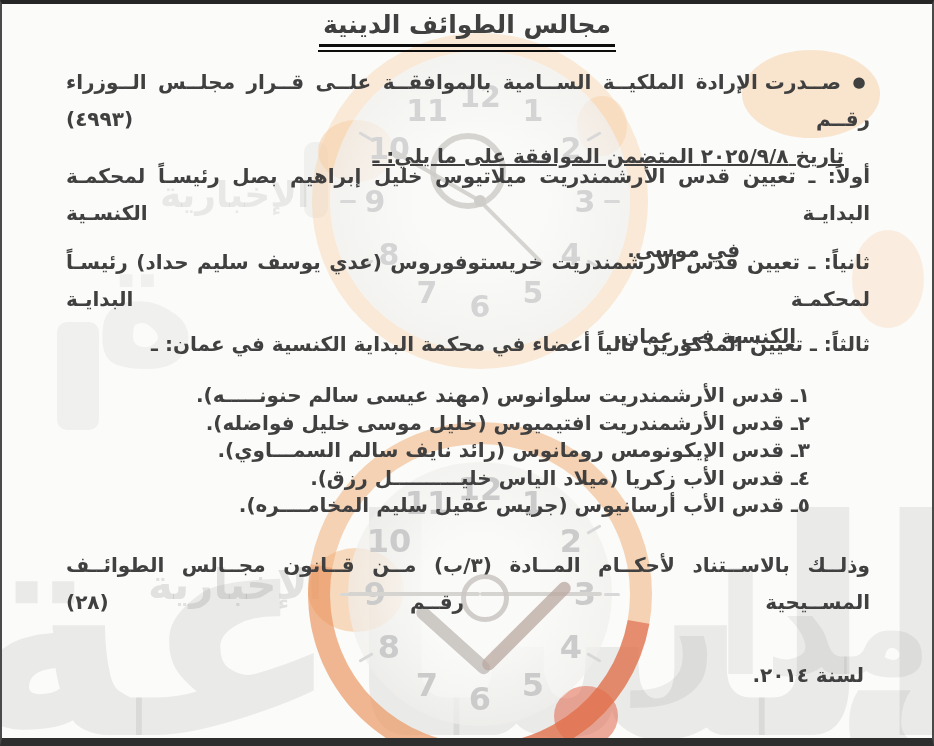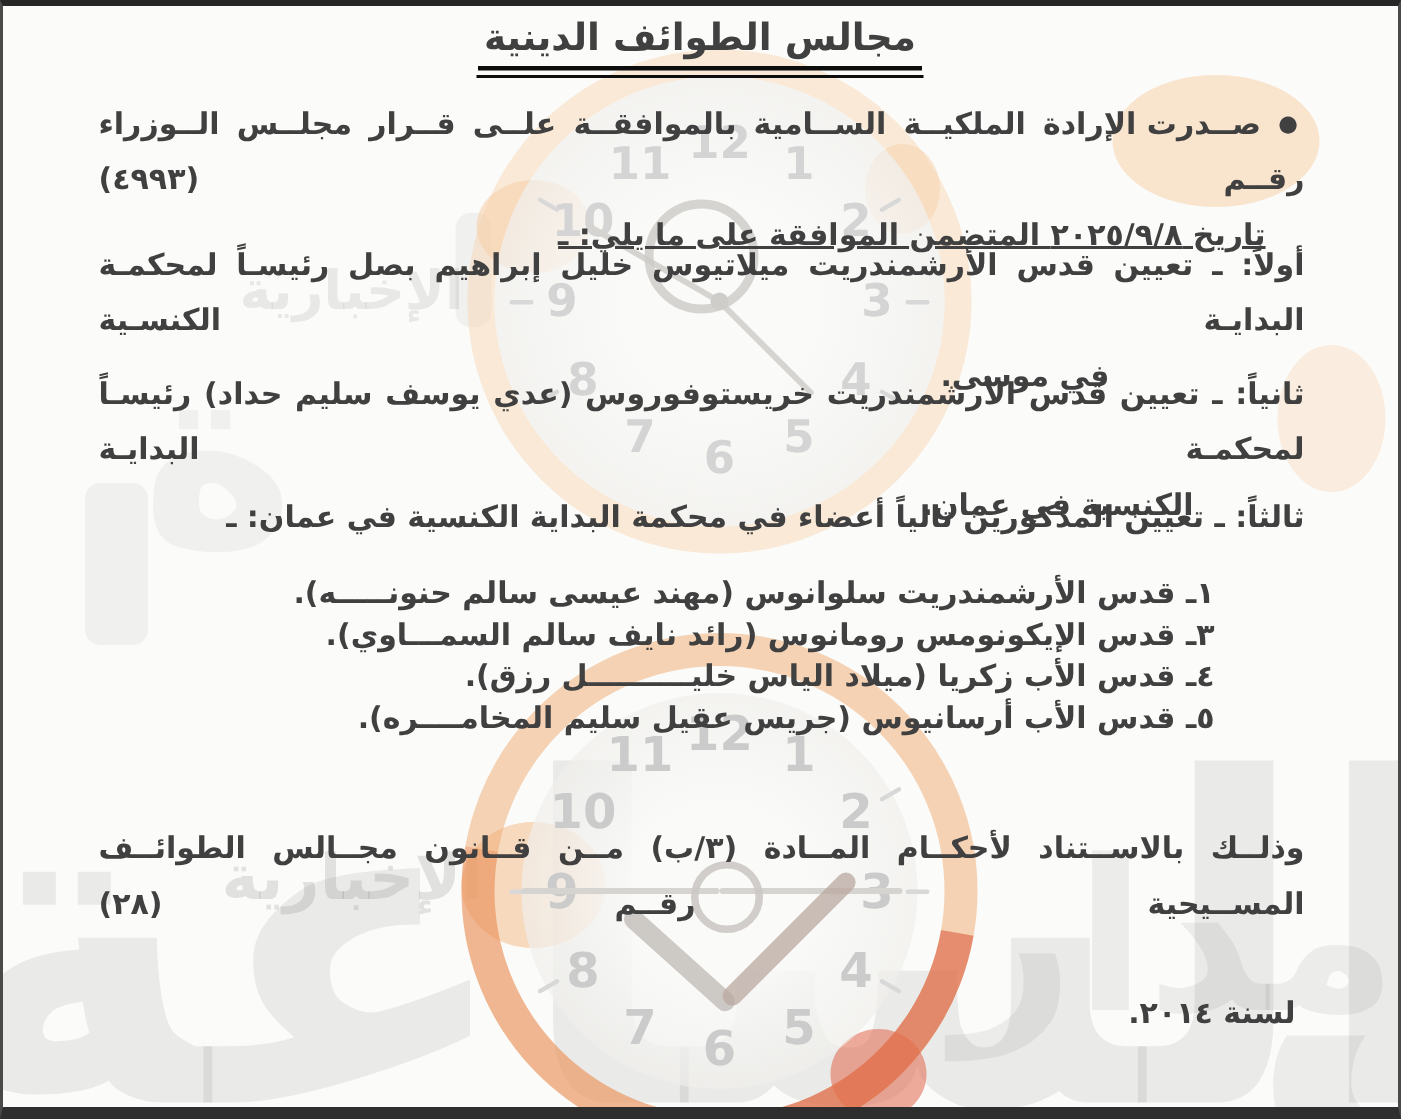"٢ـ قدس الأرشمندريت افتيميوس (خليل" div.line { html: none -> <div>٢ـ قدس الأرشمندريت افتيميوس (خليل موسى خليل فواضله).</div> }
